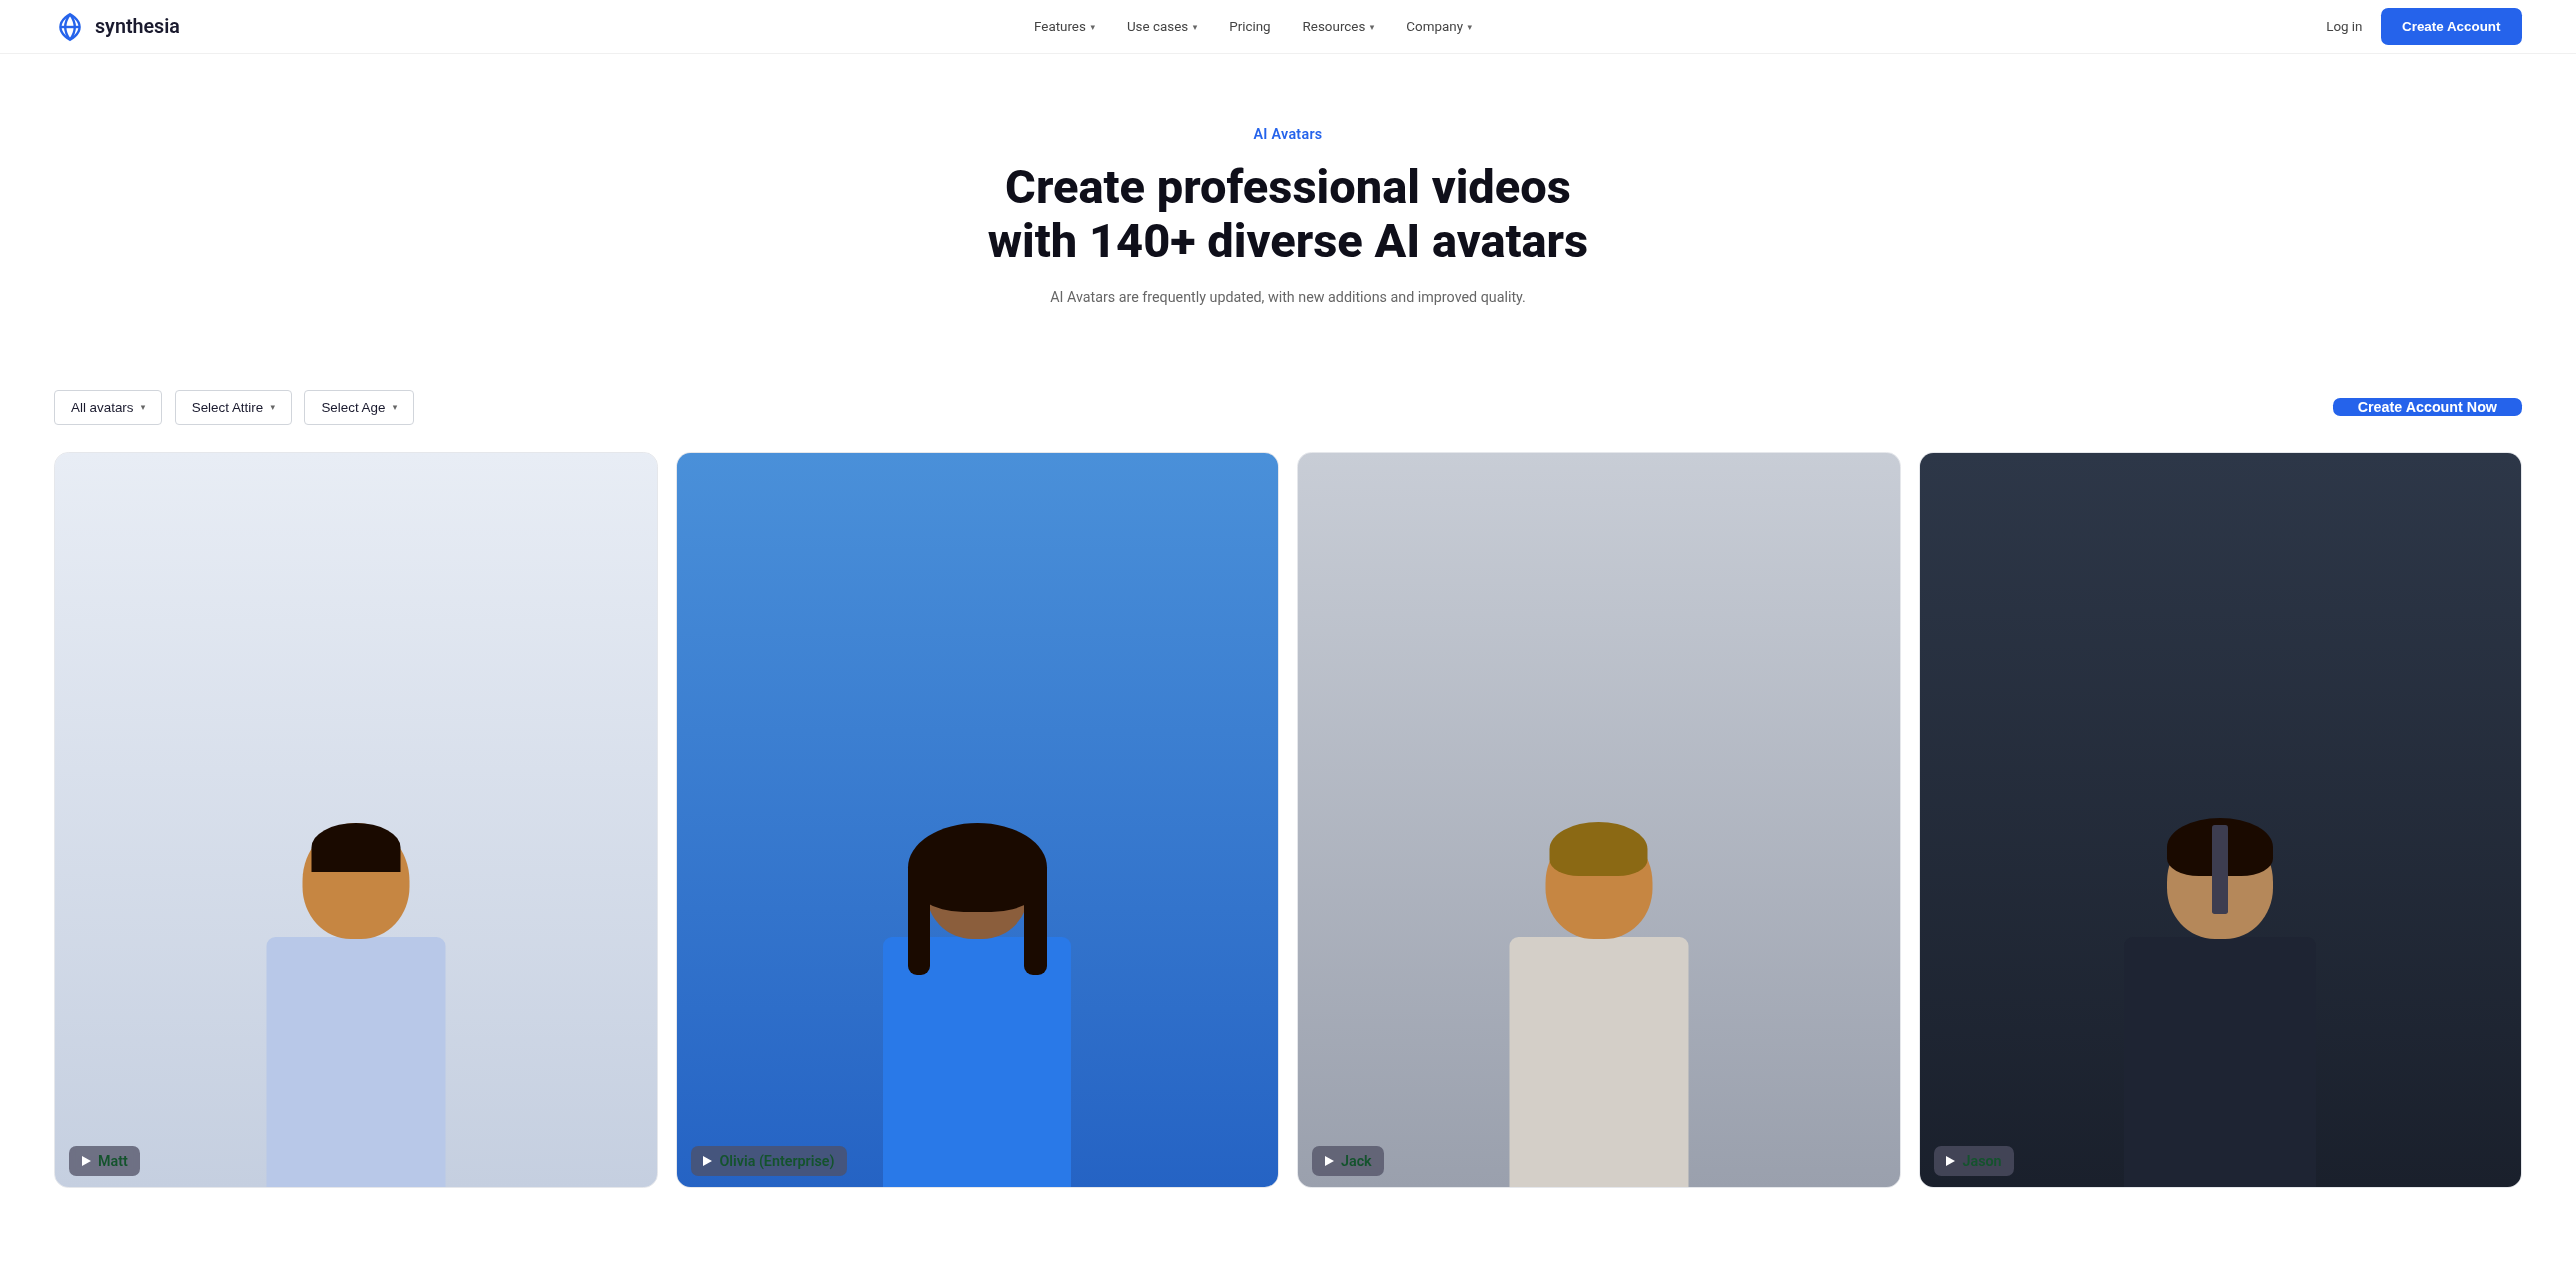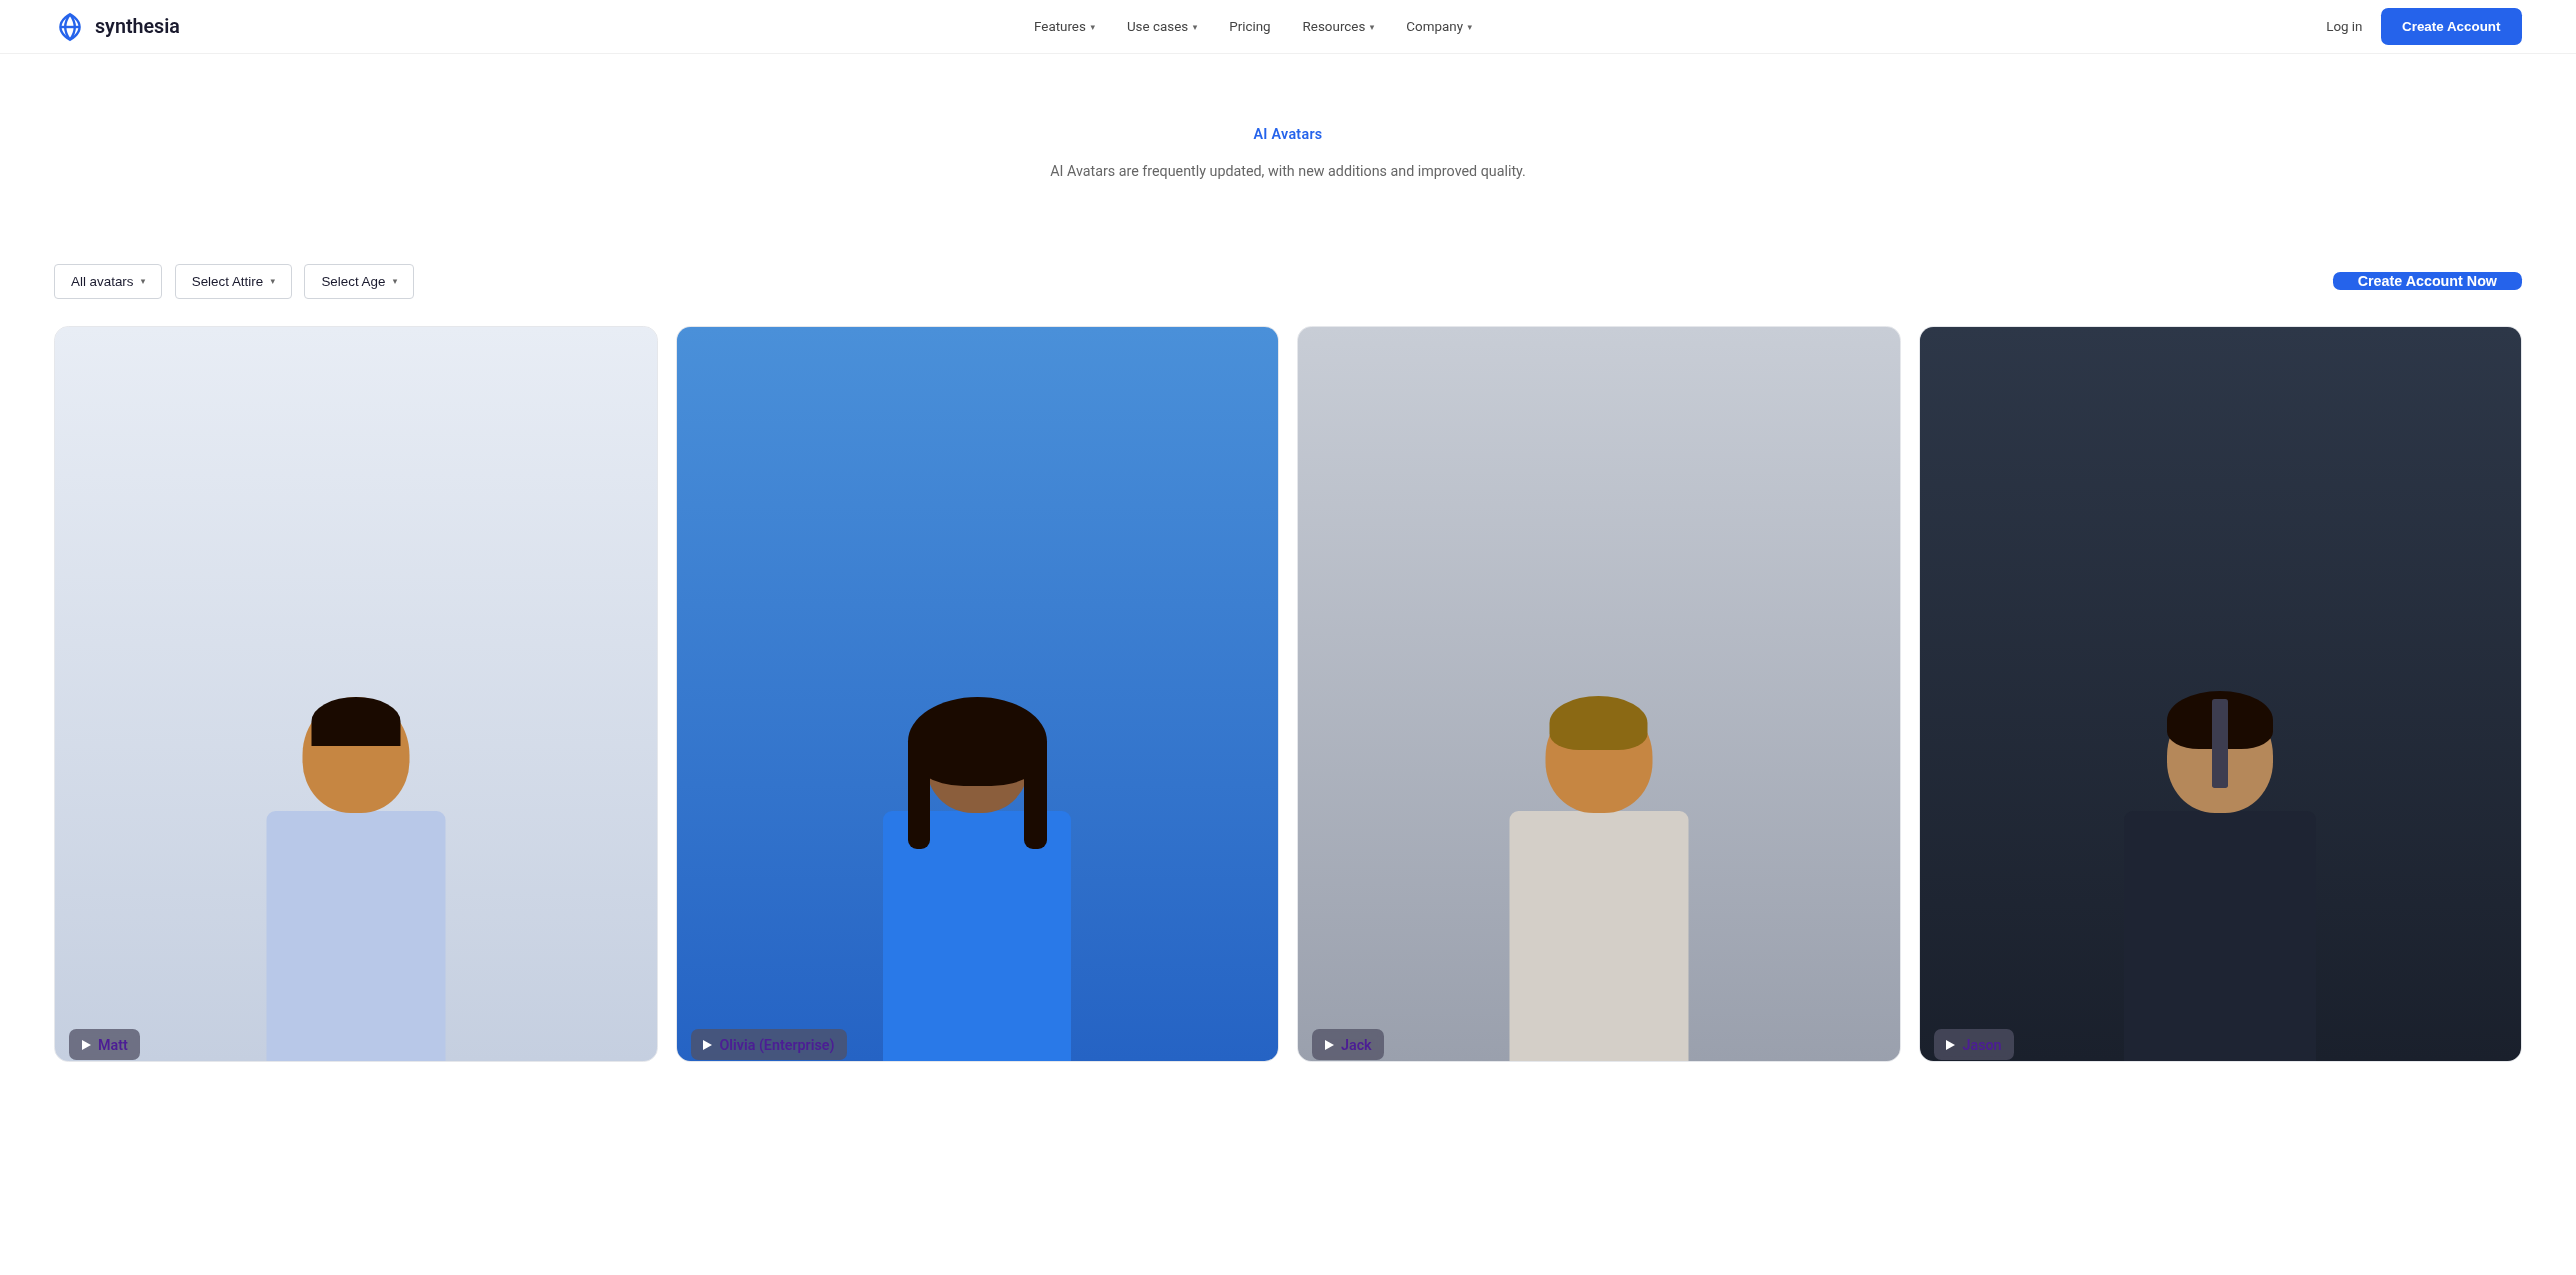"Create professional videos with 140+" h1.hero-title { html: none -> <h1>Create professional videos with 140+ diverse AI avatars</h1> }
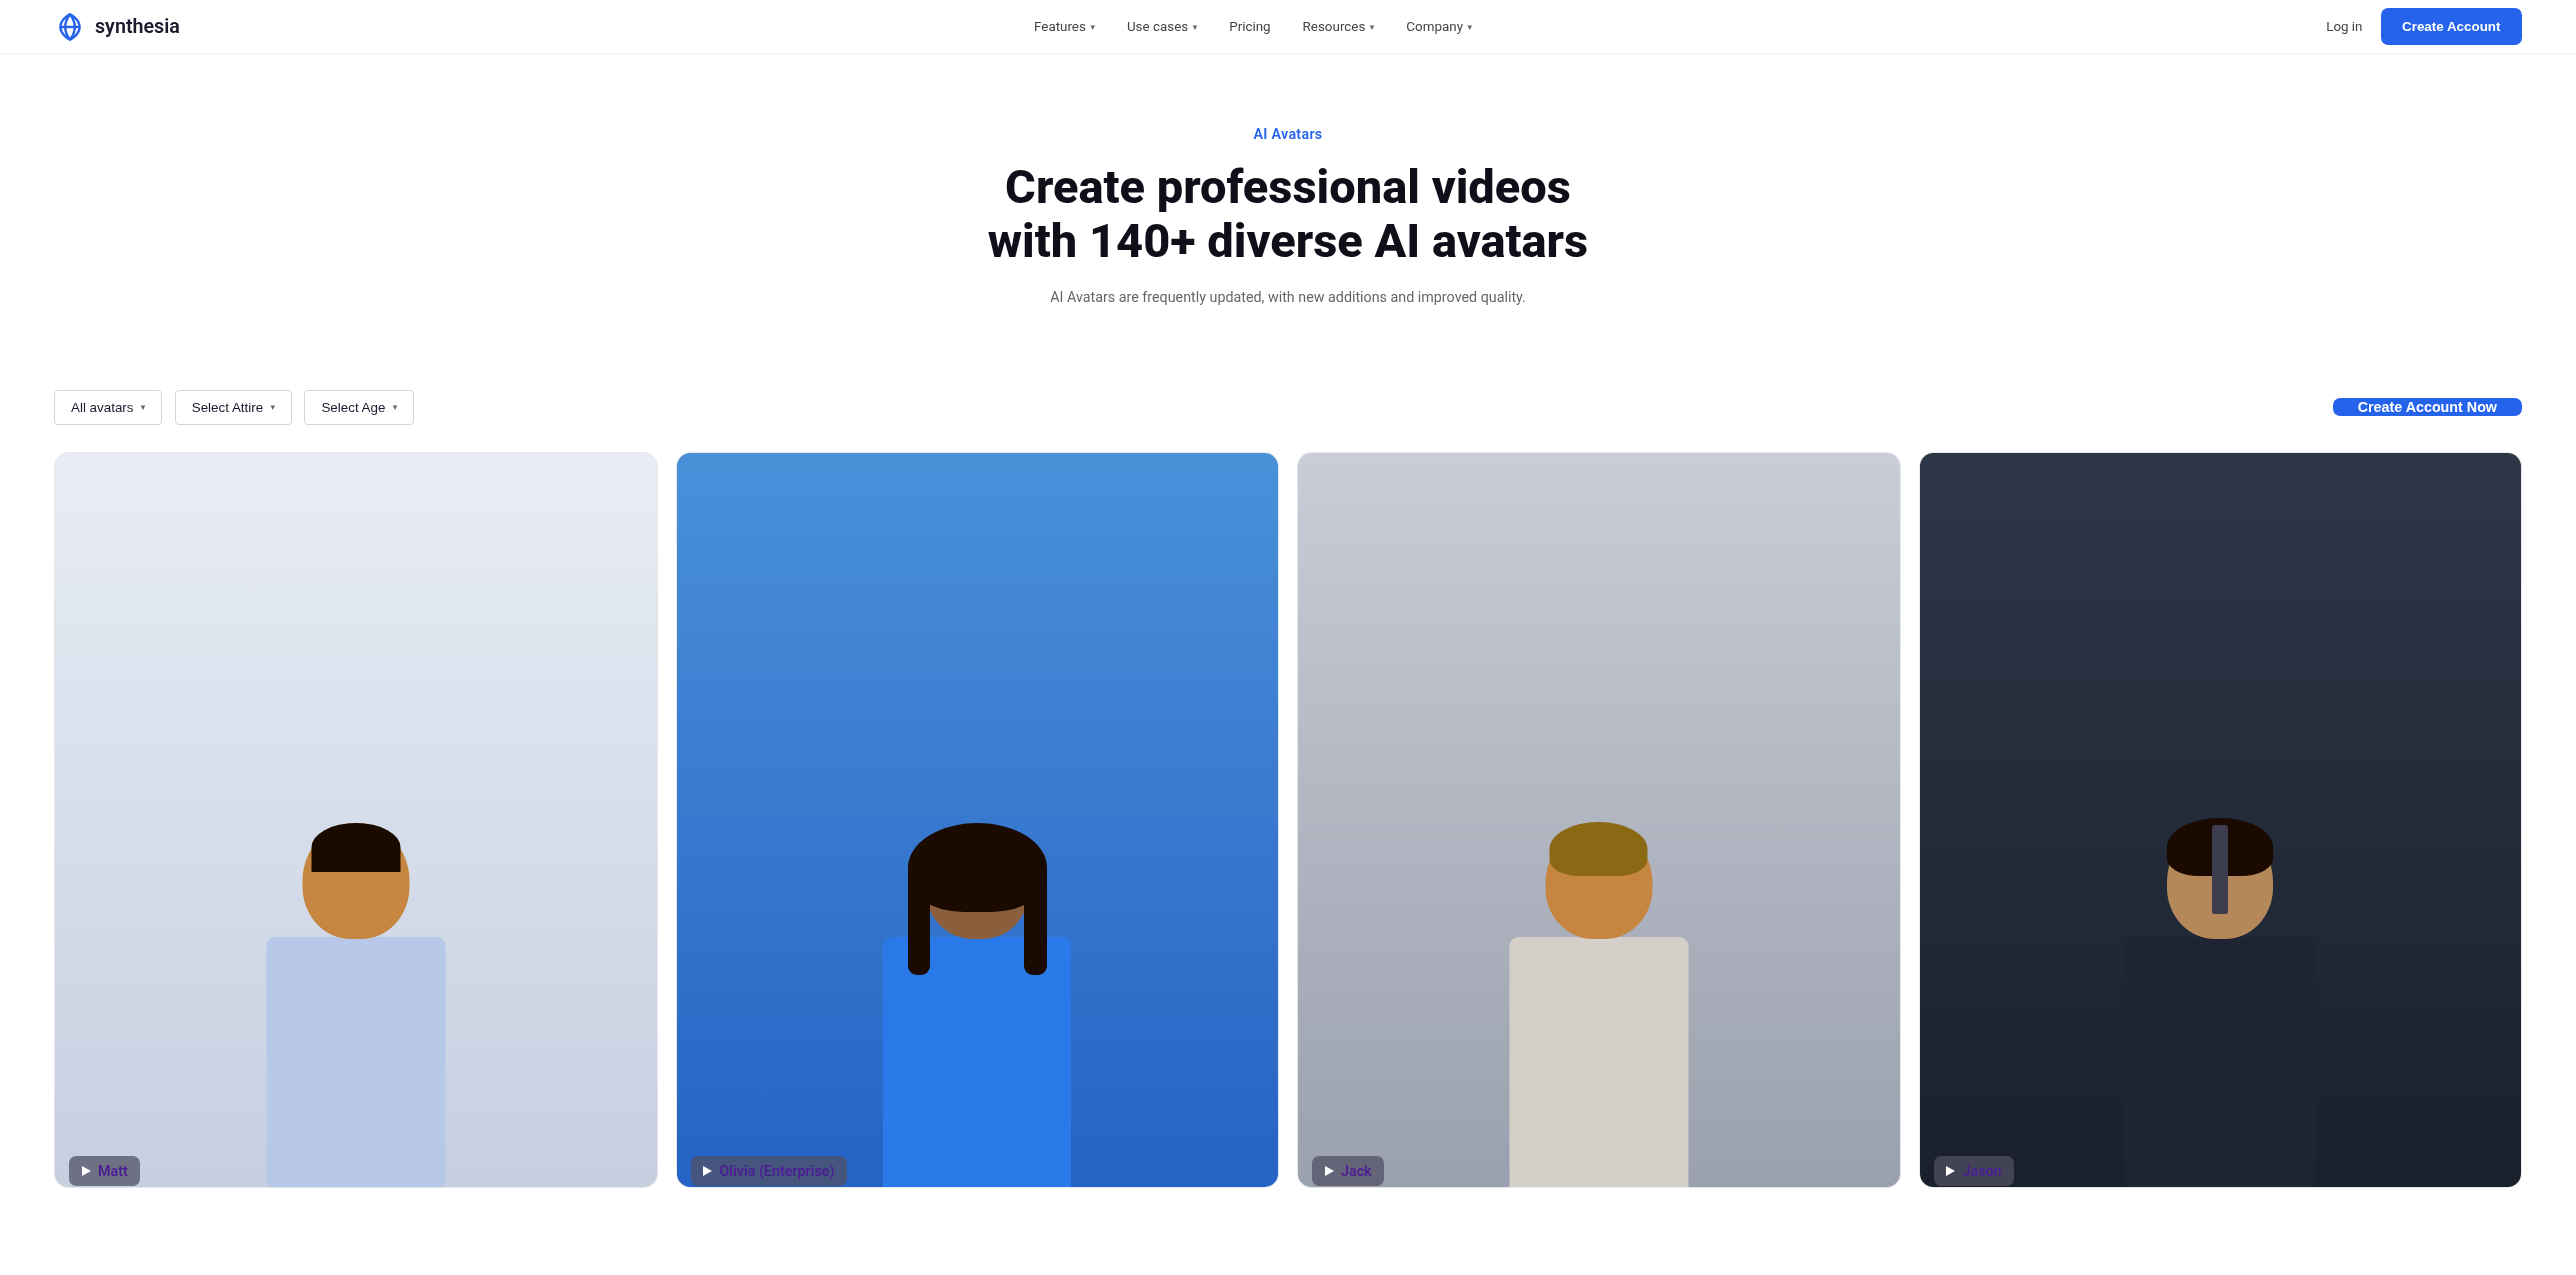"Matt" .avatar-label { bottom: 1px -> 11px; color: #4c1d95 -> #14532d }
